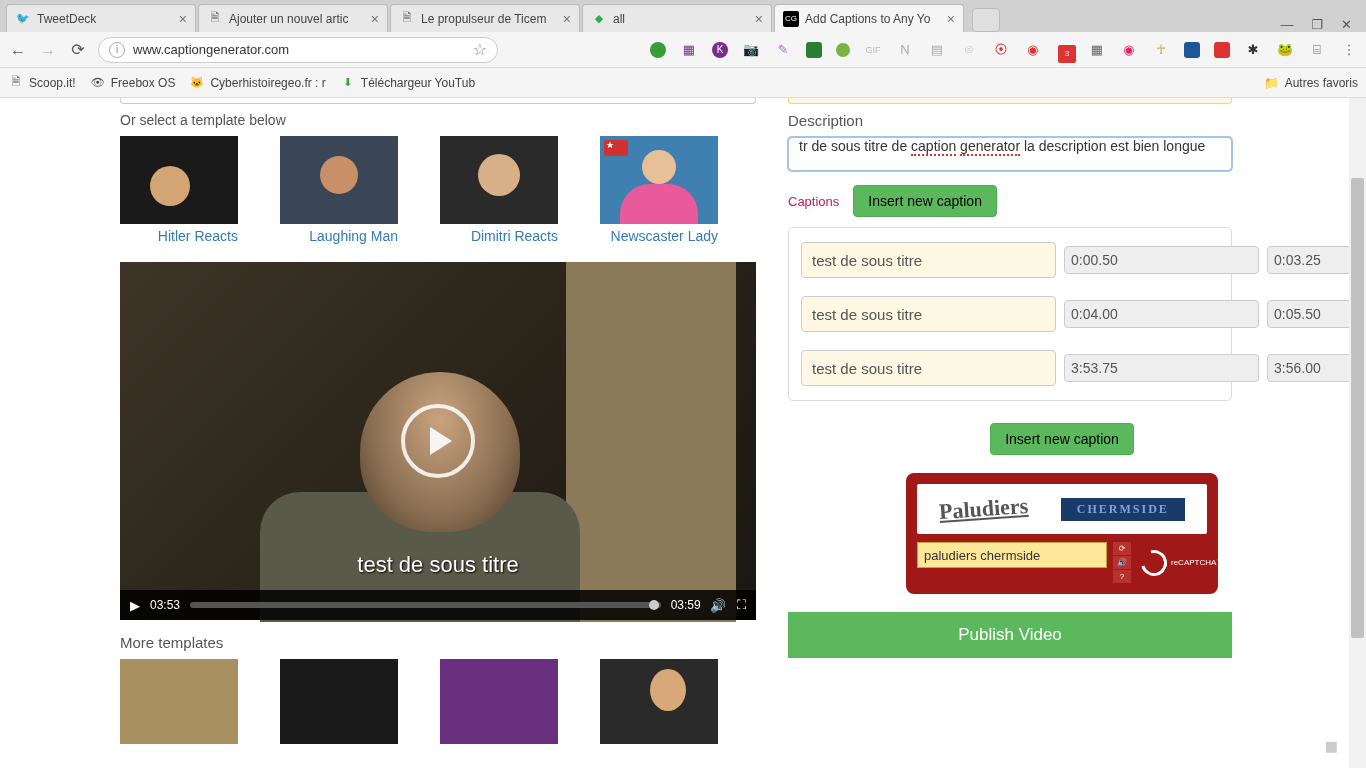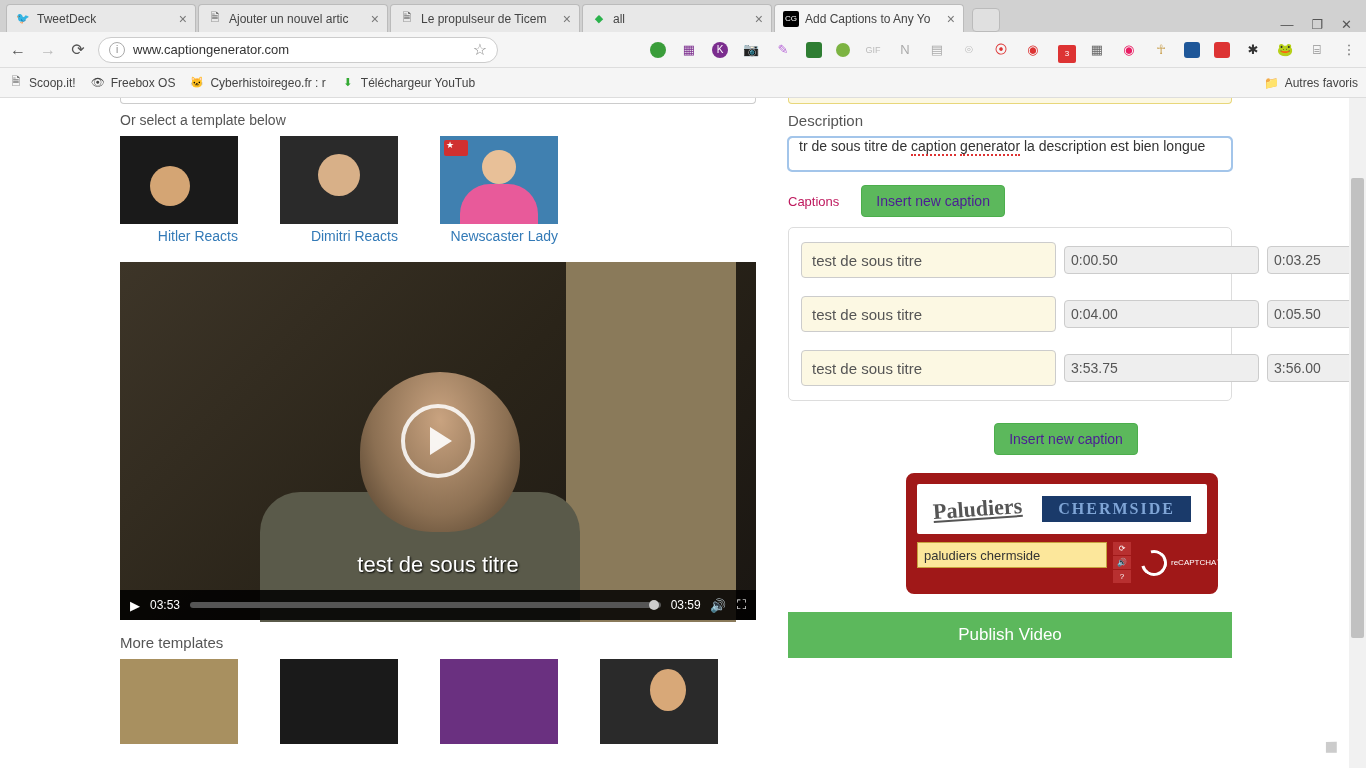"Insert new caption" .btn-green { color: #4c1d95 -> #000000; margin-left: 8px -> none }
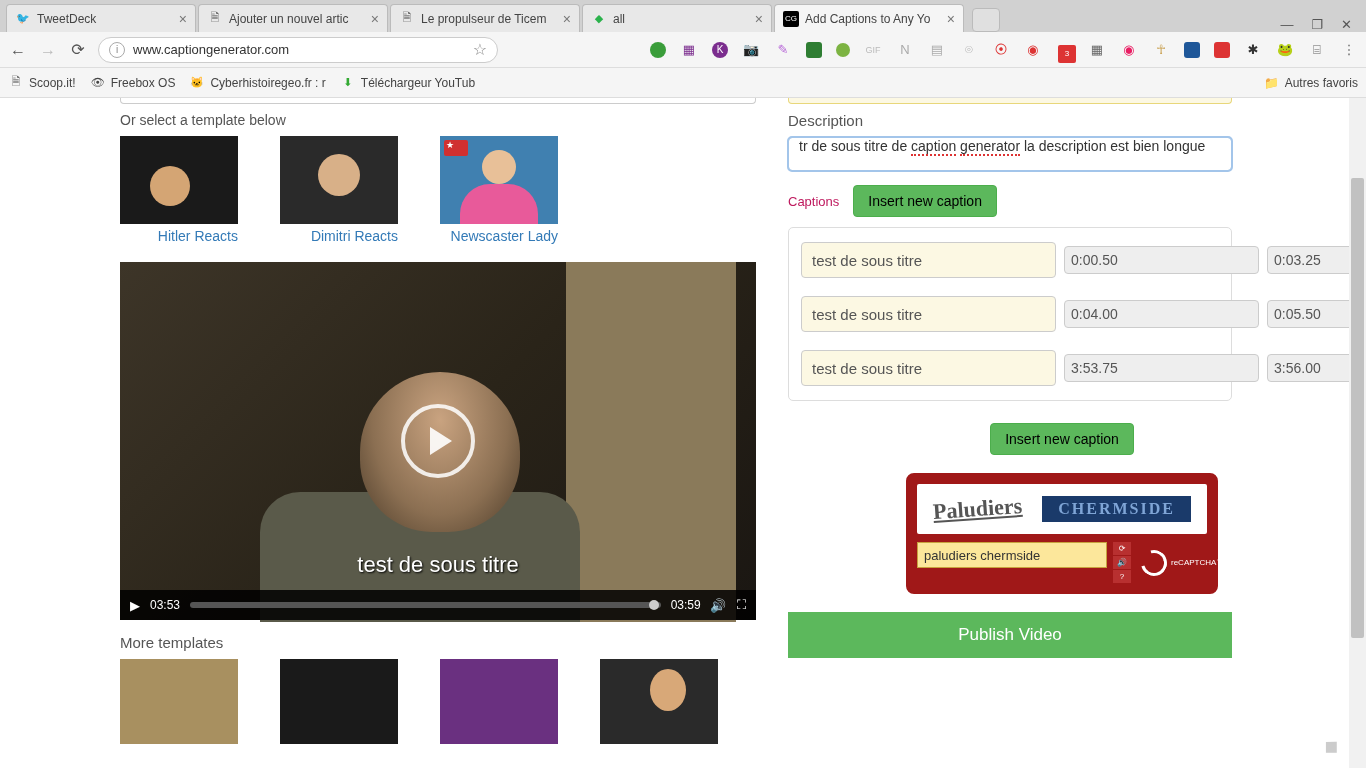"Laughing Man" div.tpl { html: none -> <div> <div></div> <div>Laughing Man</div> </div> }
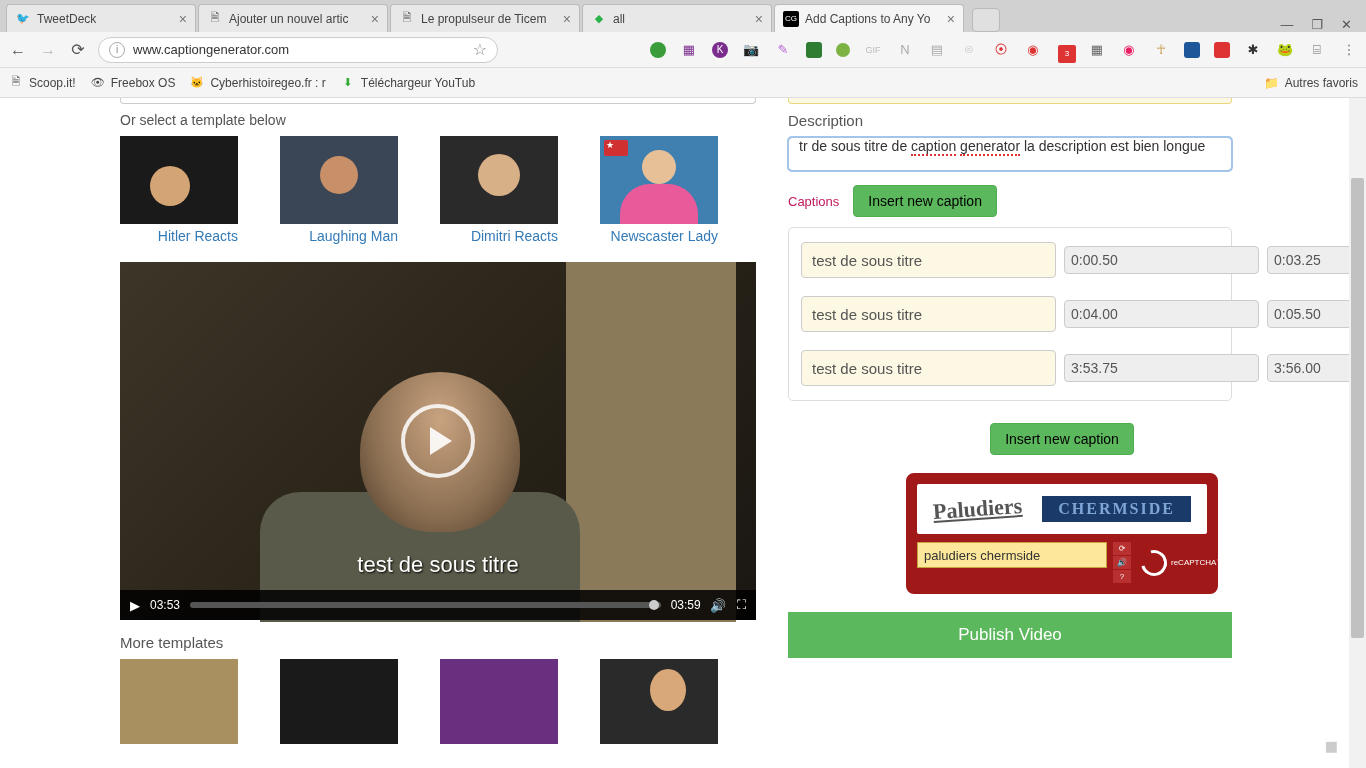"CHERMSIDE" .cw2 { font-size: 16px -> 12px }
